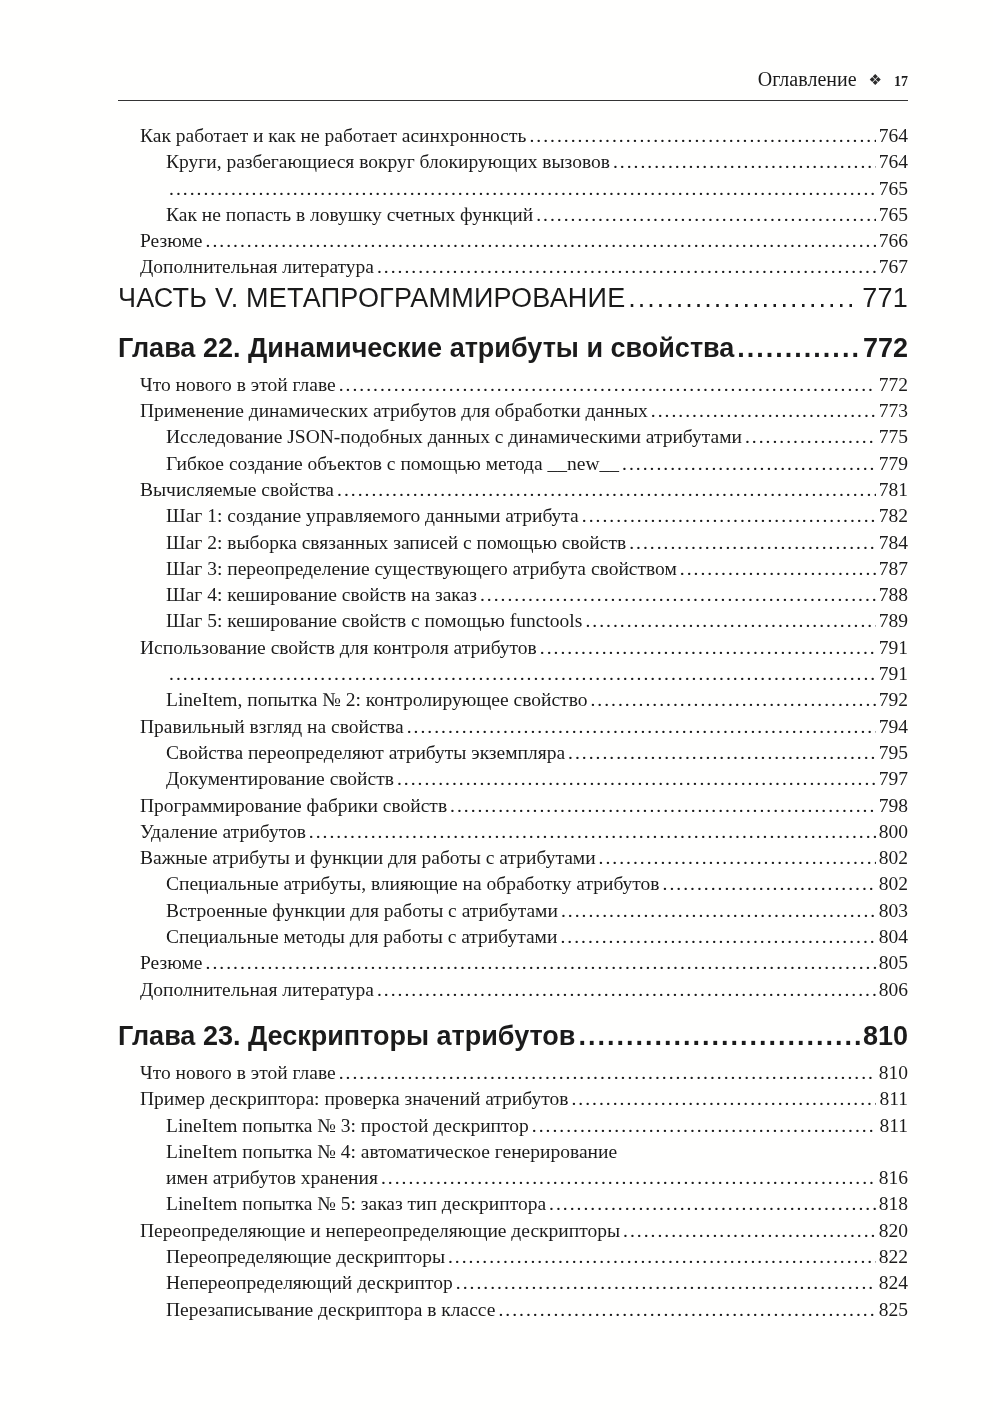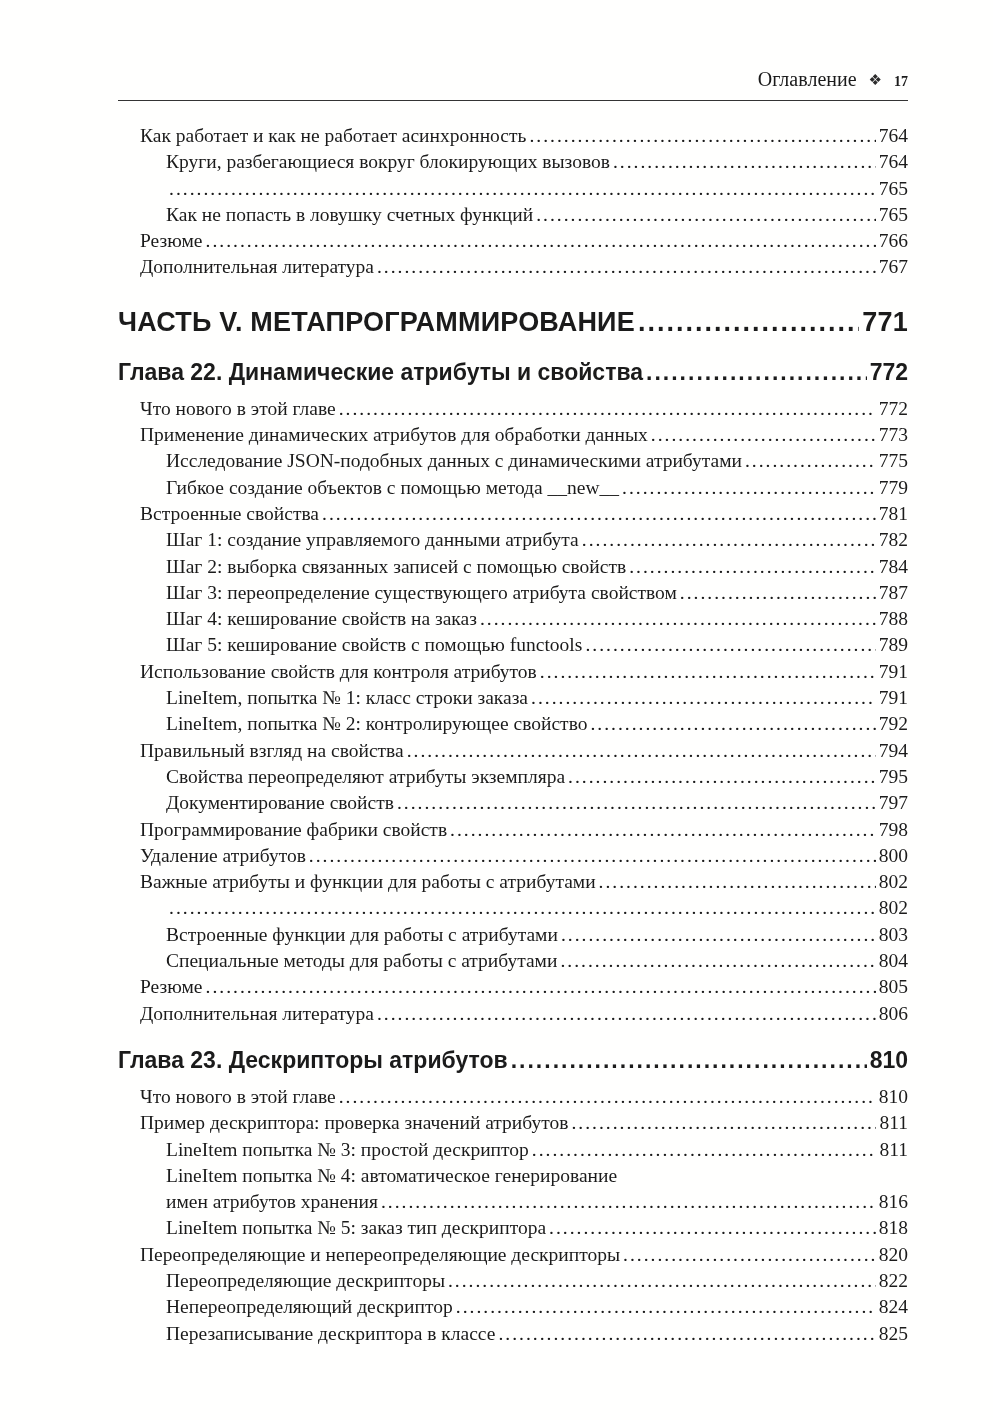"ЧАСТЬ V. МЕТАПРОГРАММИРОВАНИЕ" .part { font-weight: 700 -> 400; margin-top: 24px -> none }
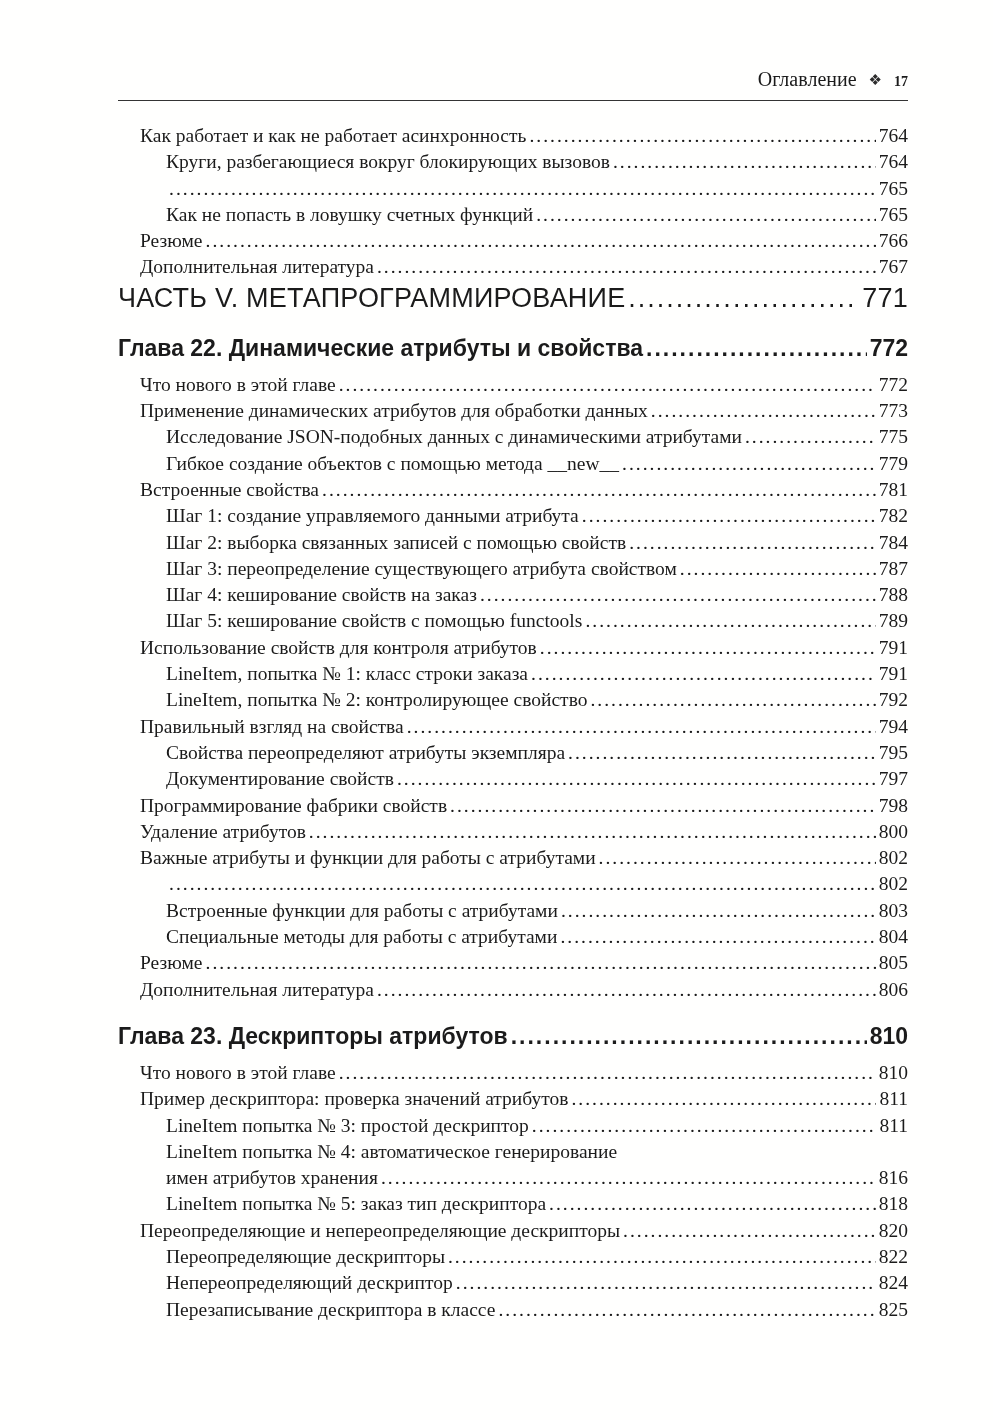"Глава 22. Динамические атрибуты и" .chapter { font-size: 23px -> 27px }
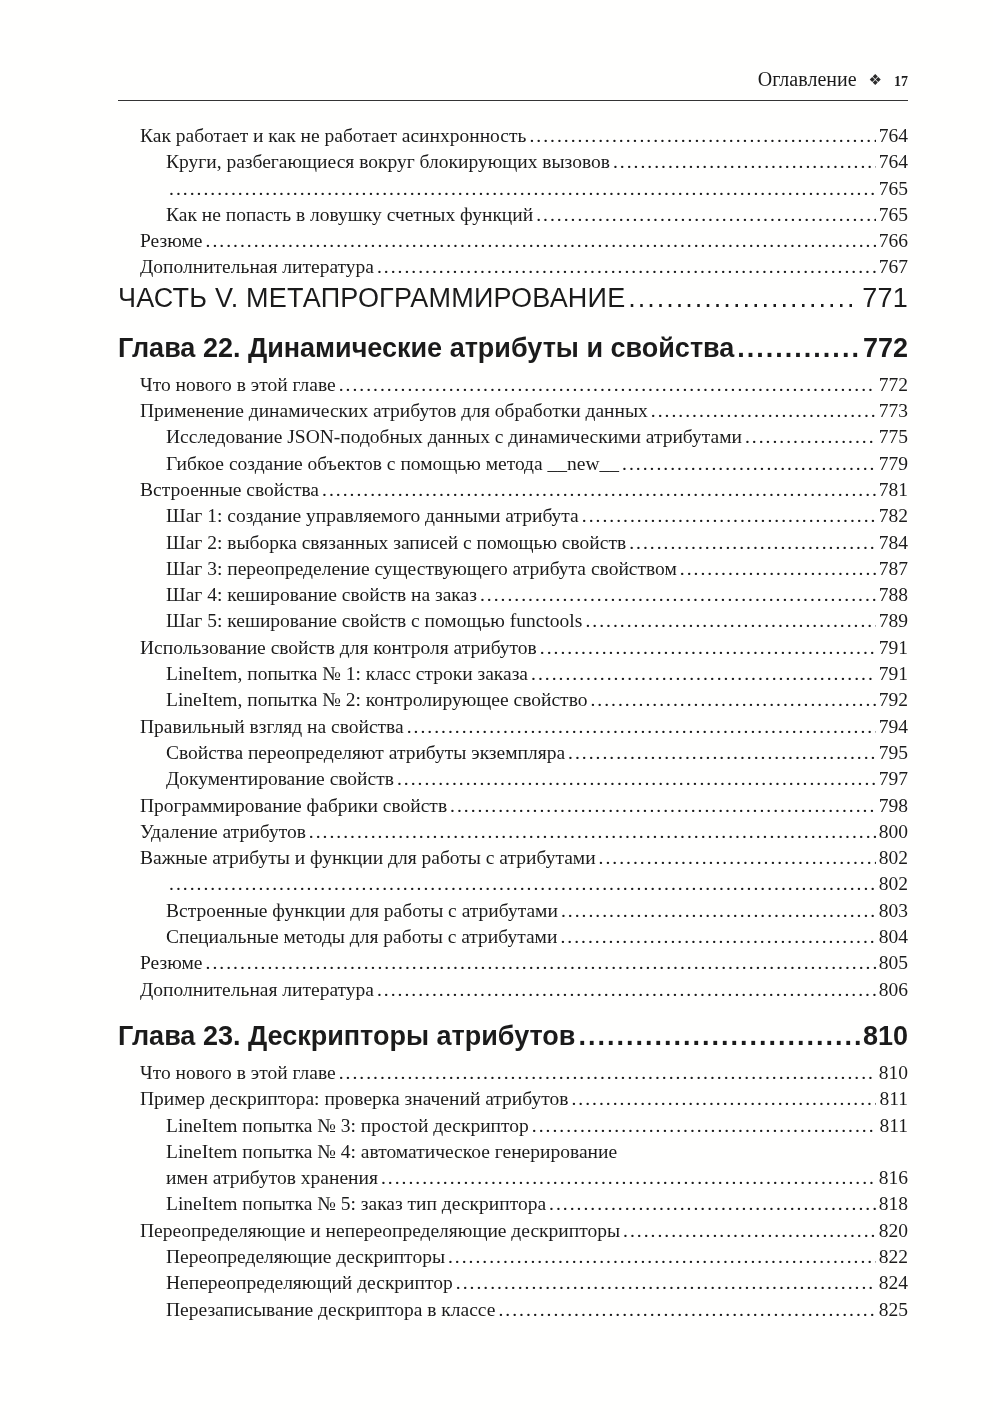"Встроенные свойства" span.t { text: Встроенные -> Вычисляемые }
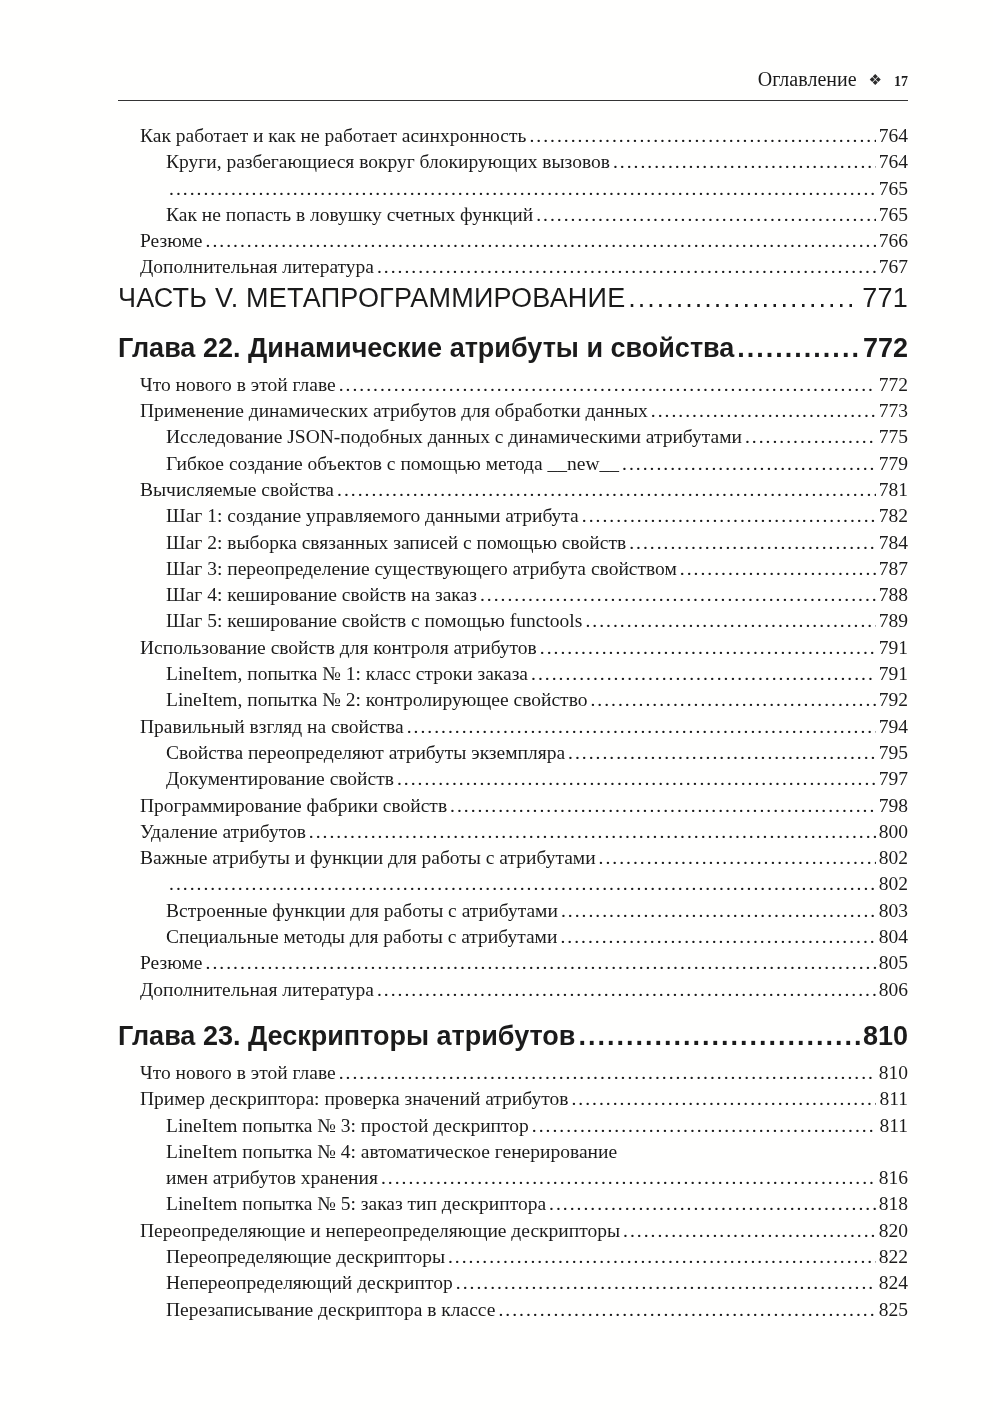"LineItem, попытка № 1: класс" span.t { html: <span>LineItem, попытка № 1: класс строки заказа</span> -> none }
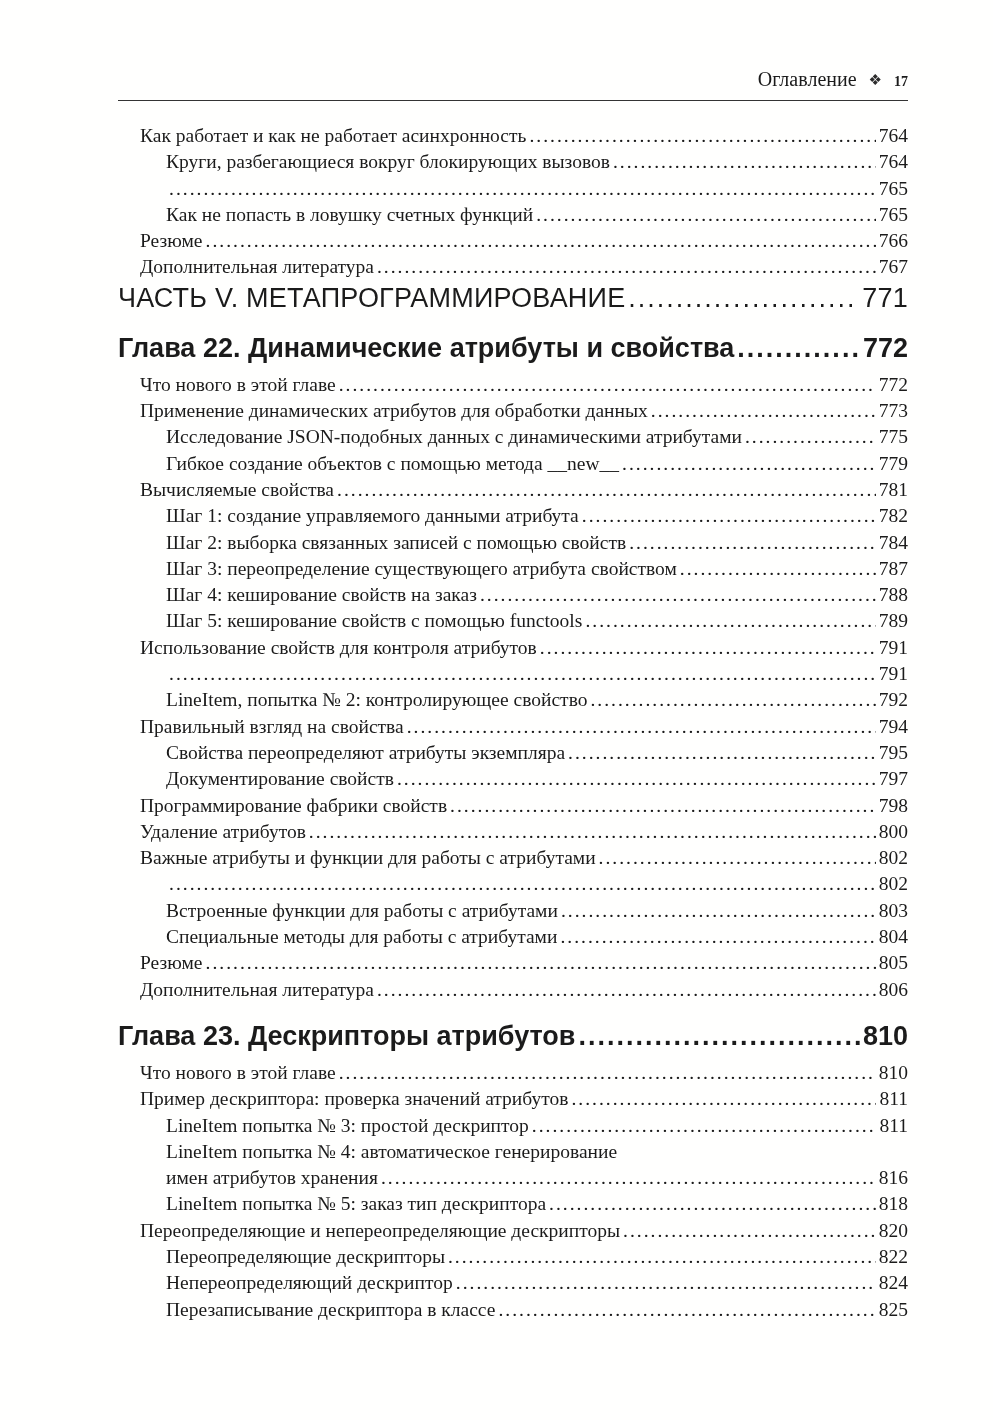"Специальные атрибуты, влияющие на" span.t { html: none -> <span>Специальные атрибуты, влияющие на обработку атрибутов</span> }
